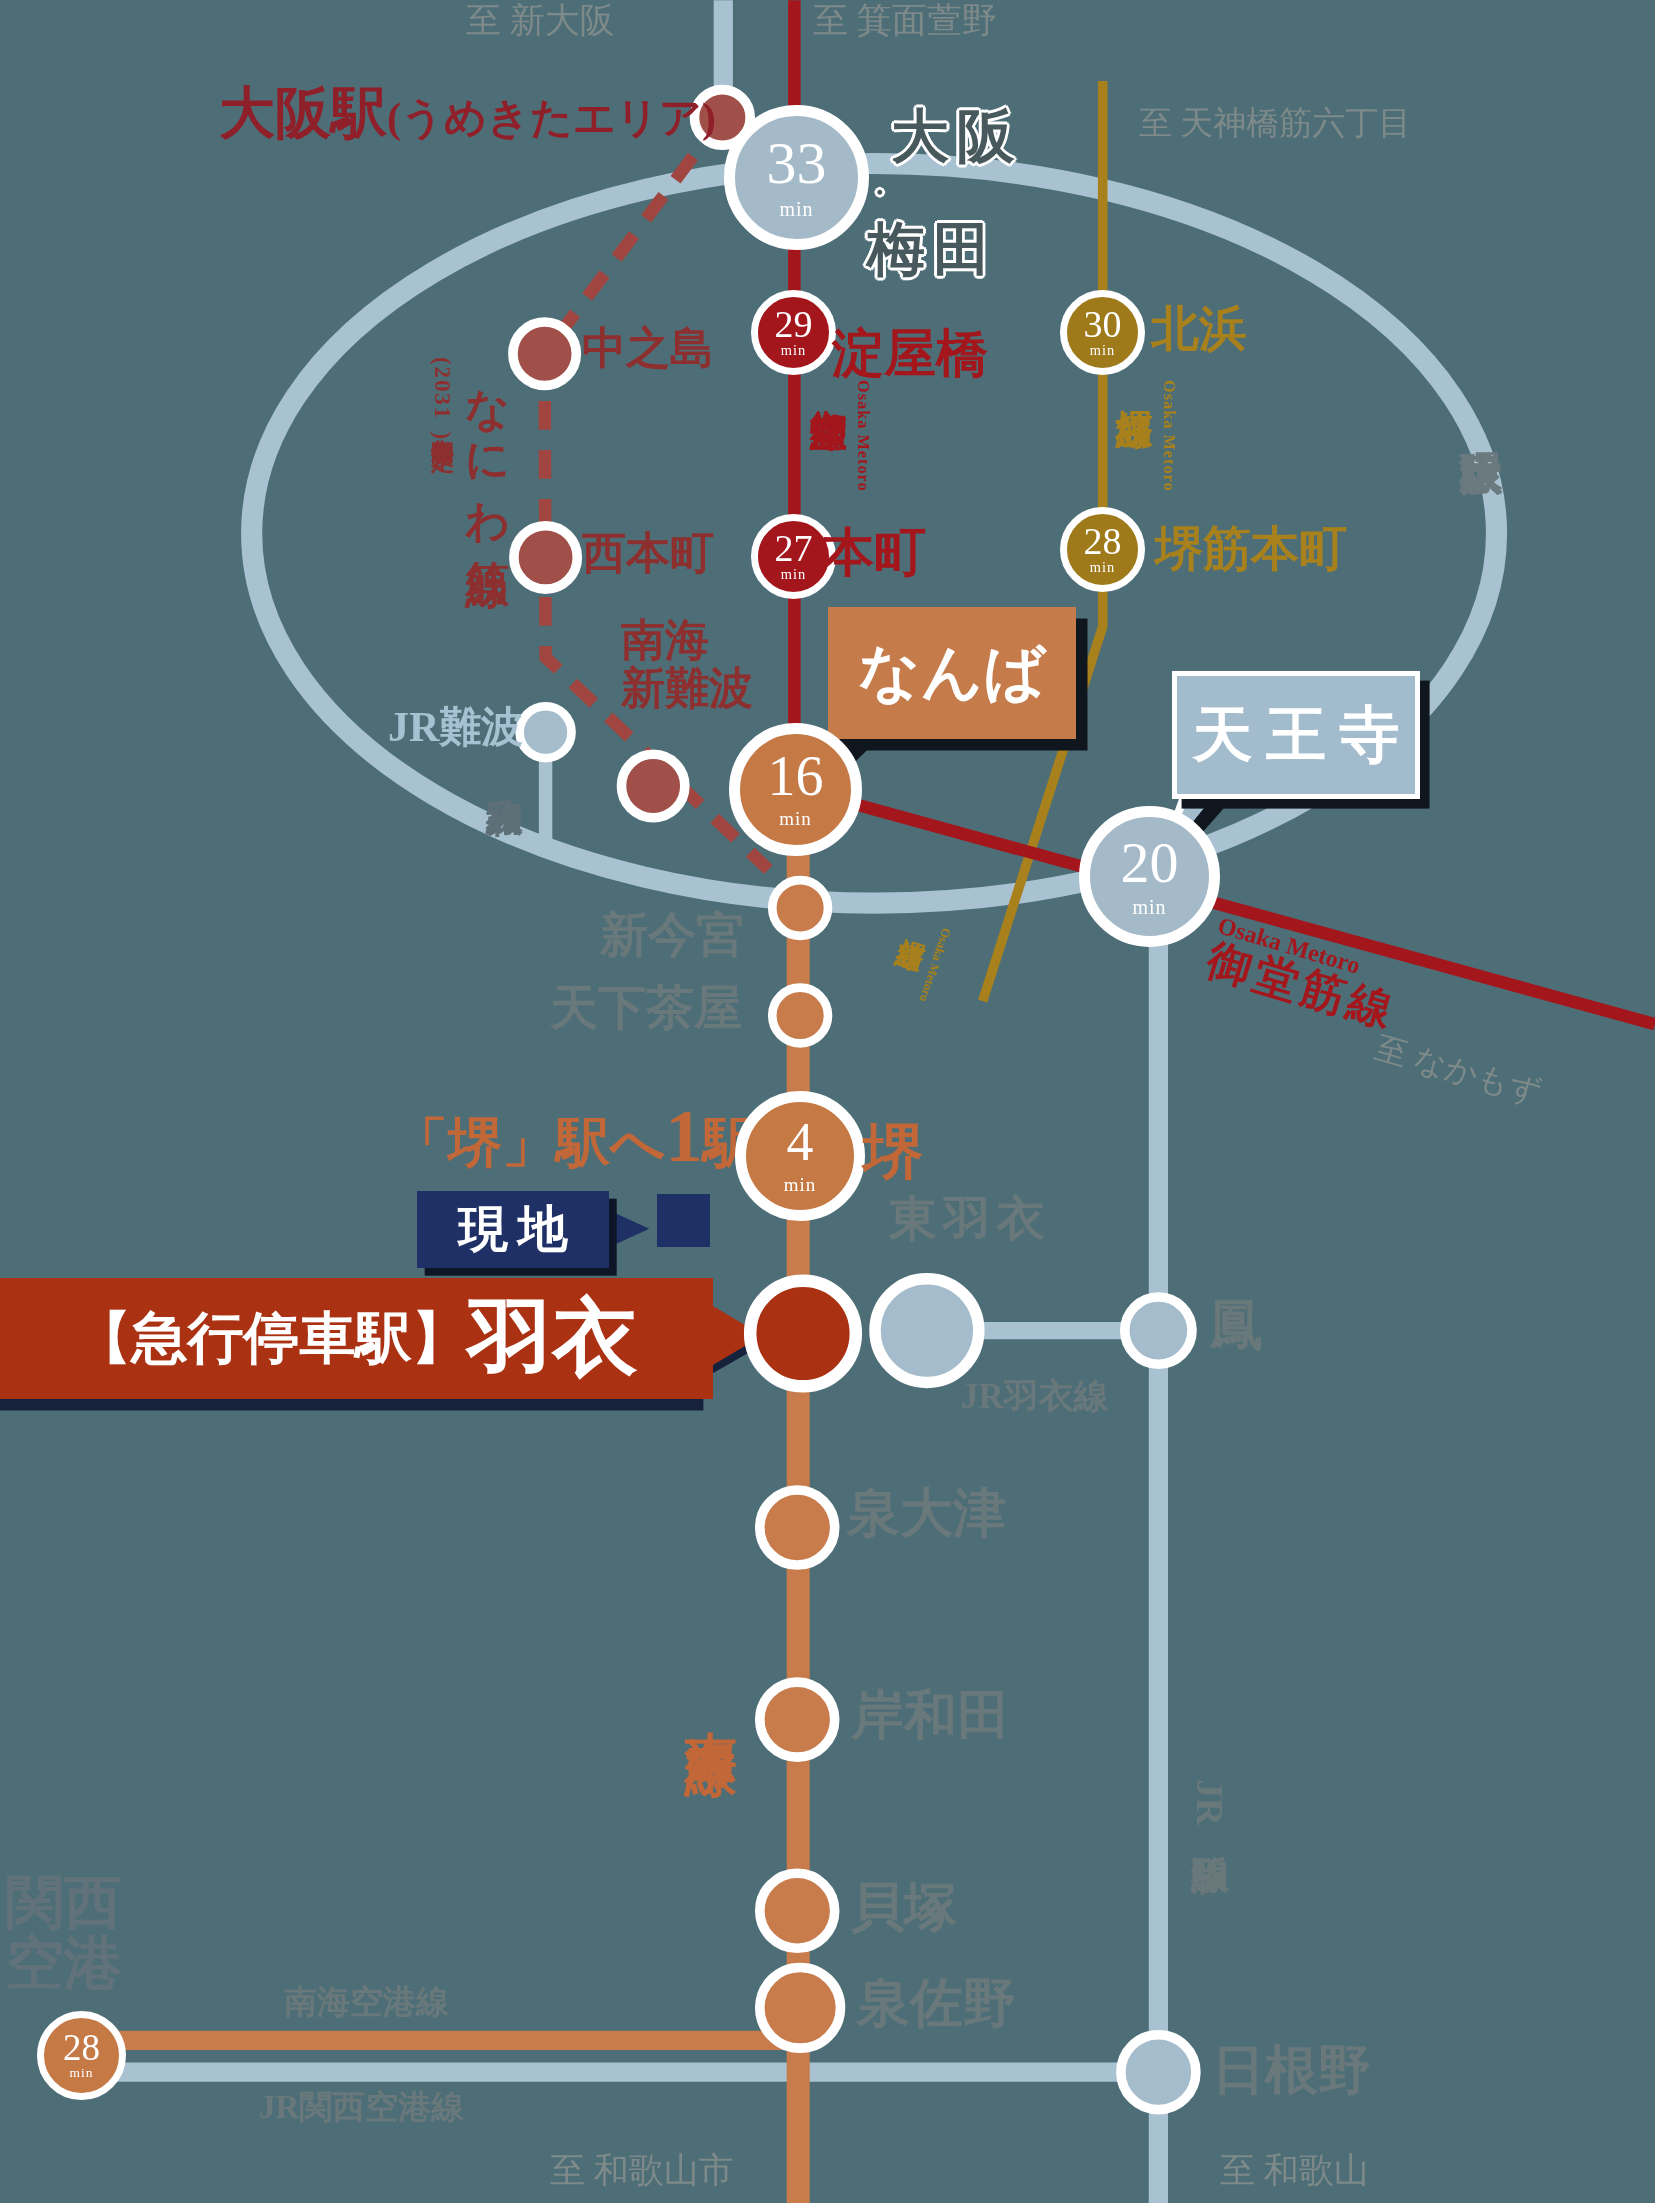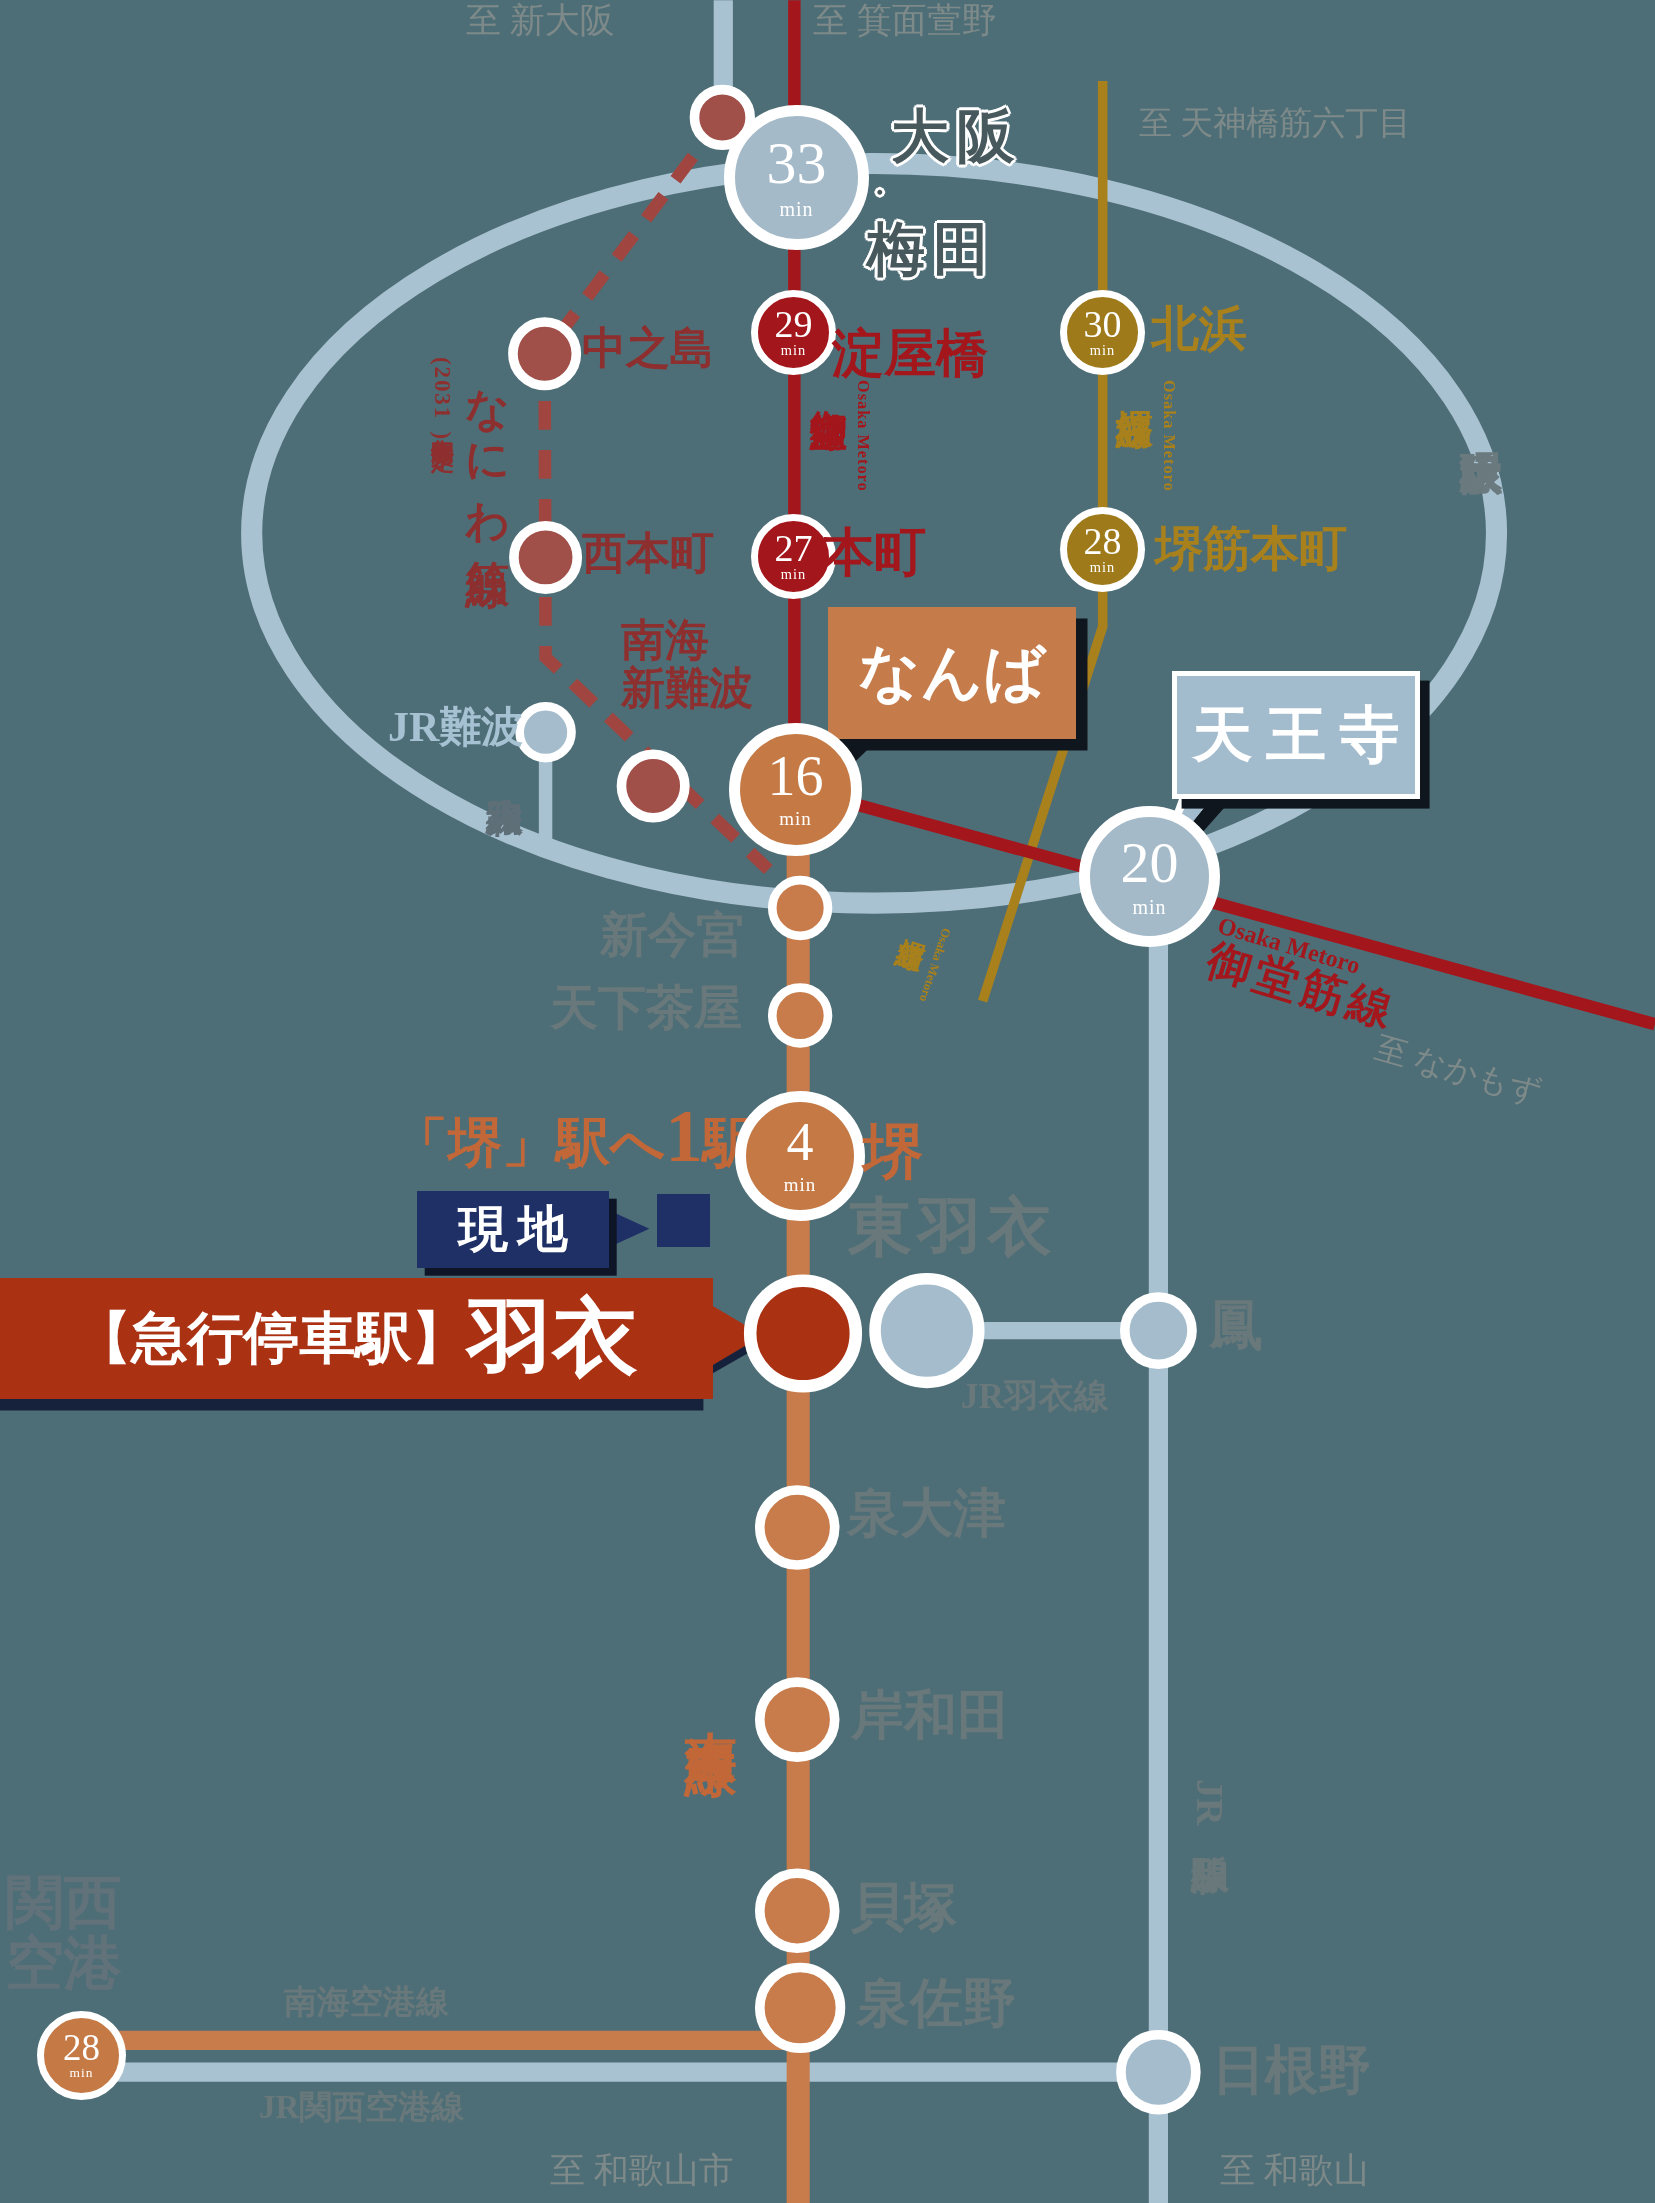"大阪駅(うめきたエリア)" div.lbl { html: none -> <div> <span>大阪駅</span><span>(うめきたエリア)</span> </div> }
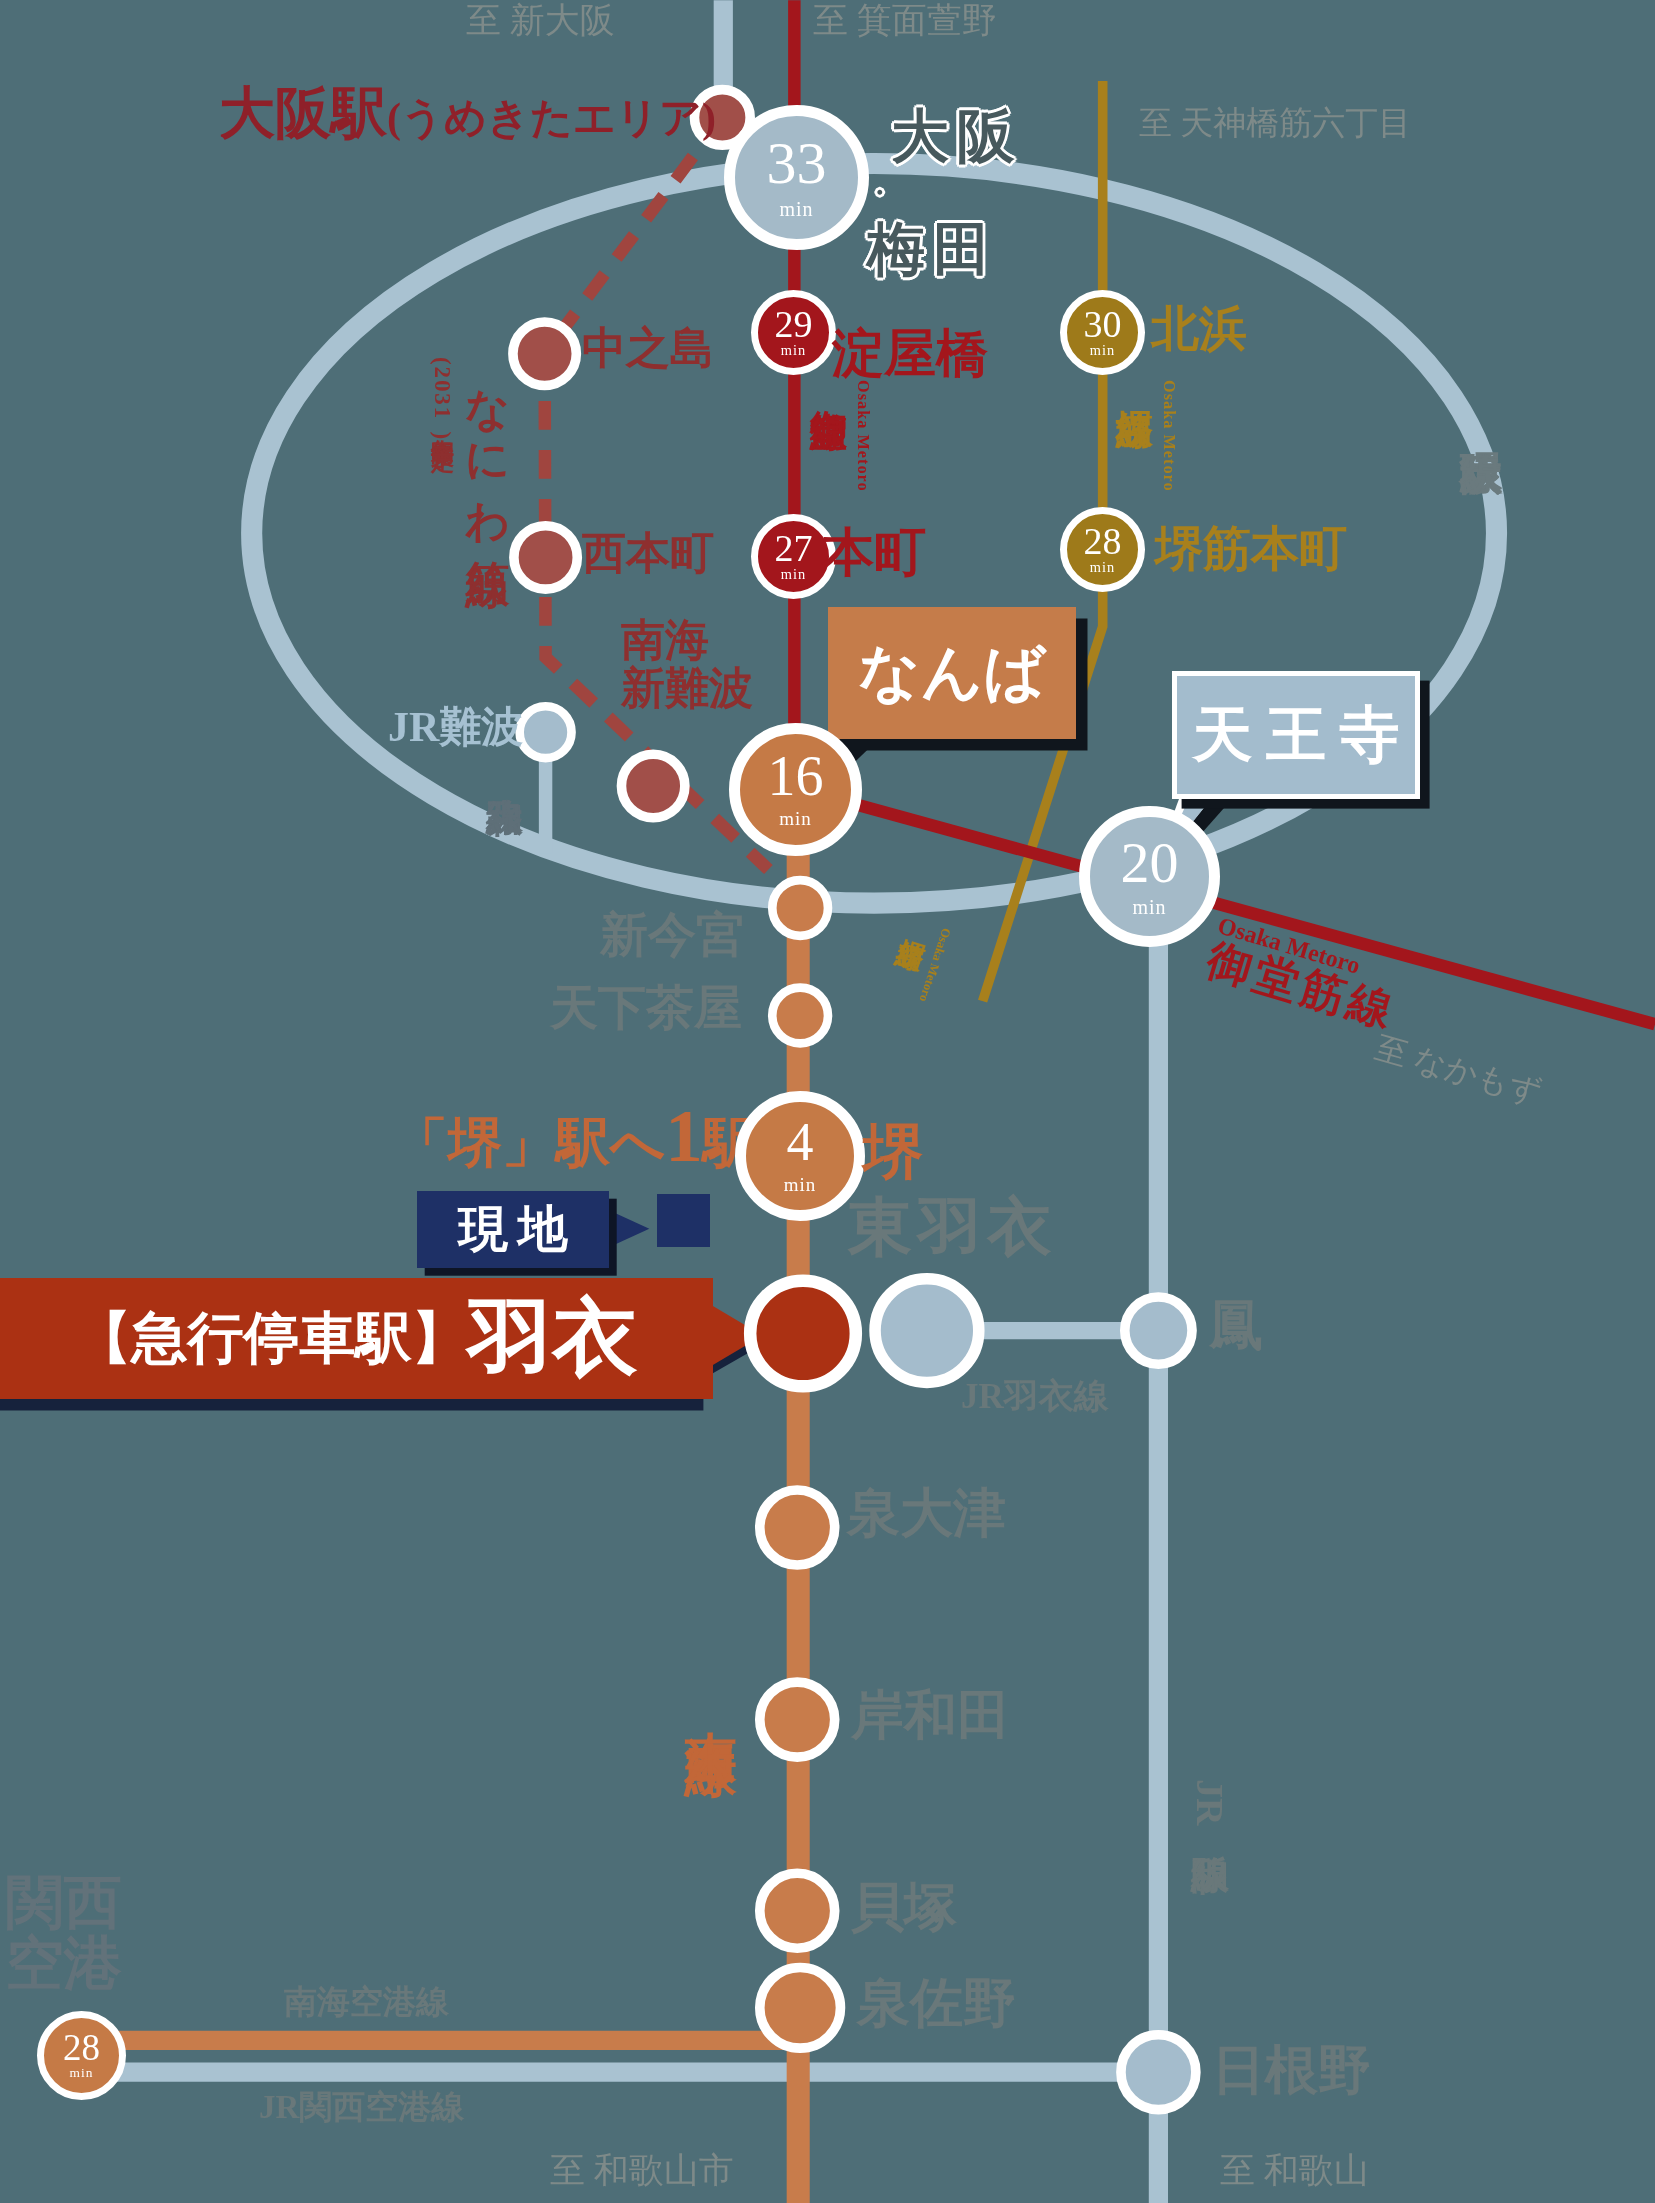"東羽衣" div.lbl { font-size: 64px -> 48px; left: 848px -> 889px }
